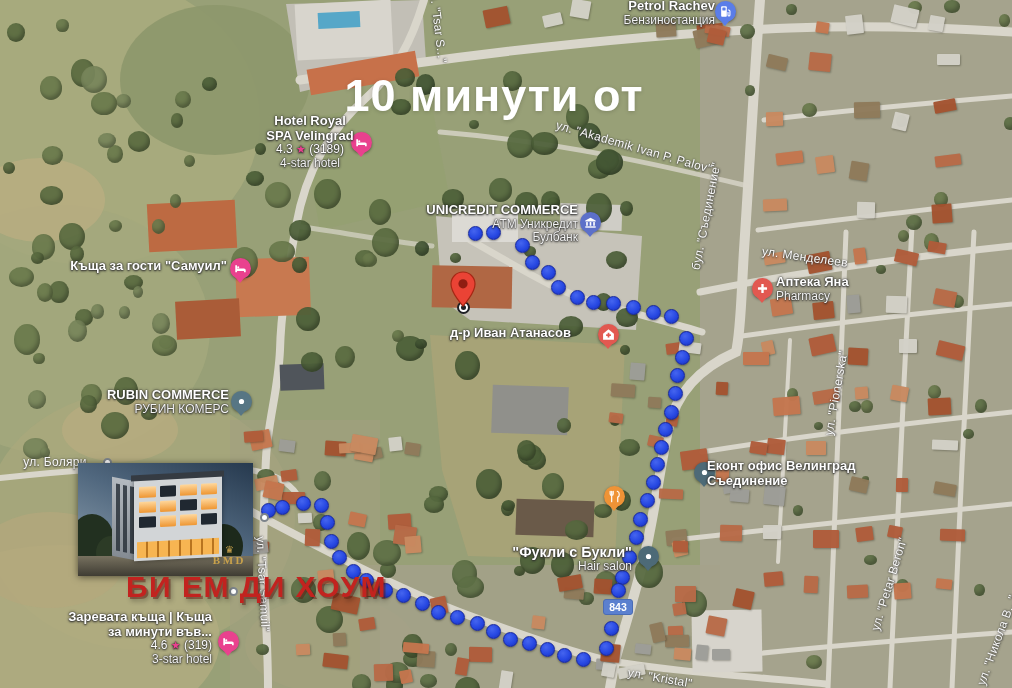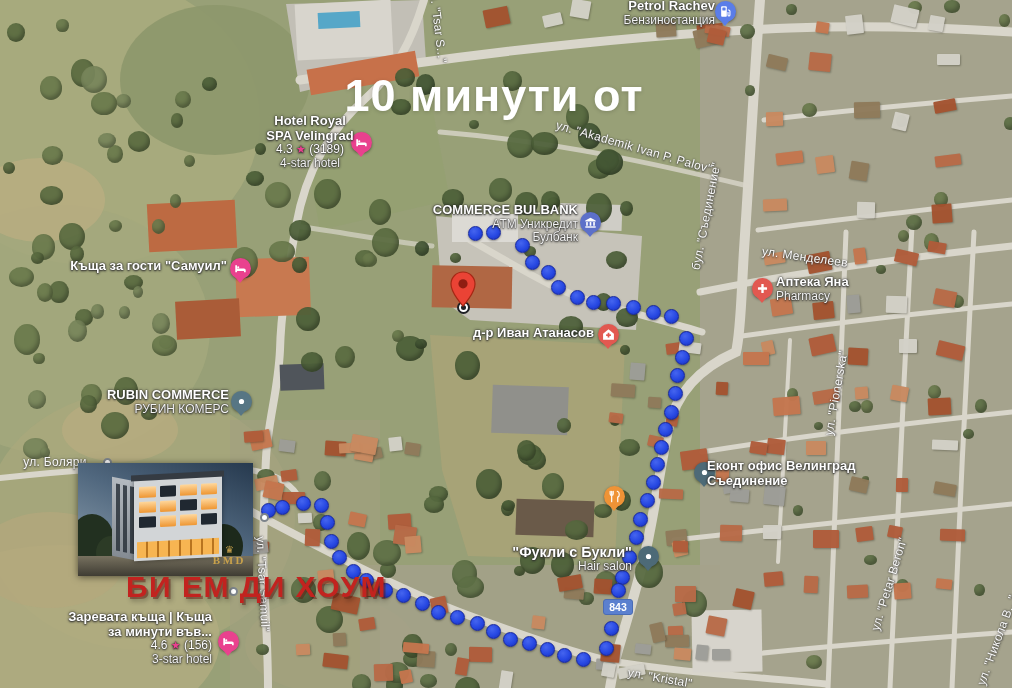"COMMERCE BULBANK" div.line { text: COMMERCE BULBANK -> UNICREDIT COMMERCE }
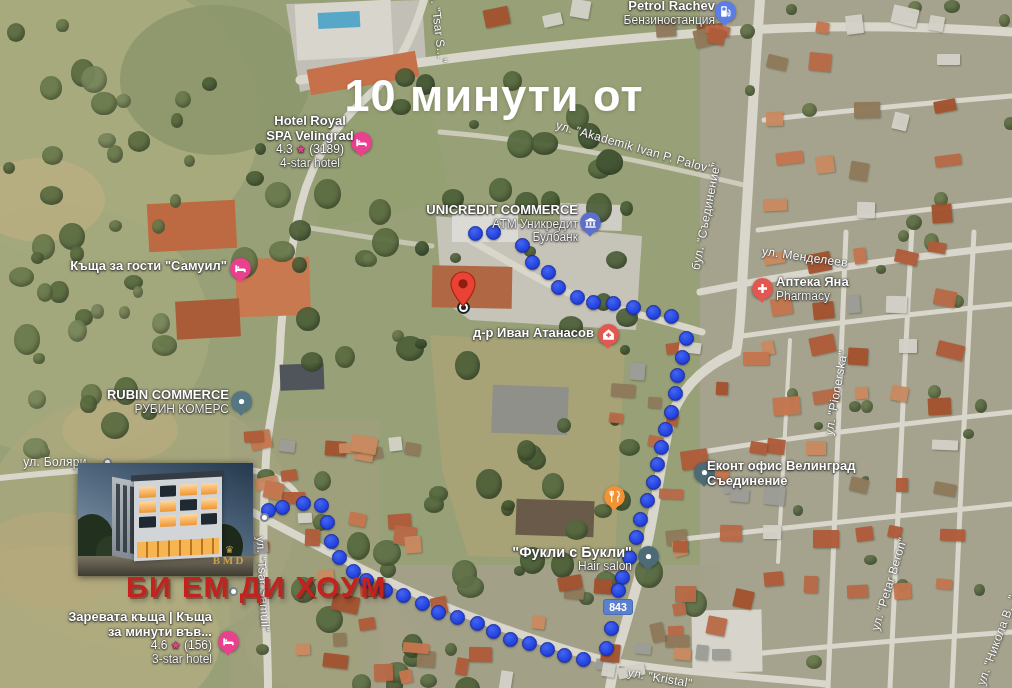"д-р Иван Атанасов" div.poi-text { right: 418px -> 441px }
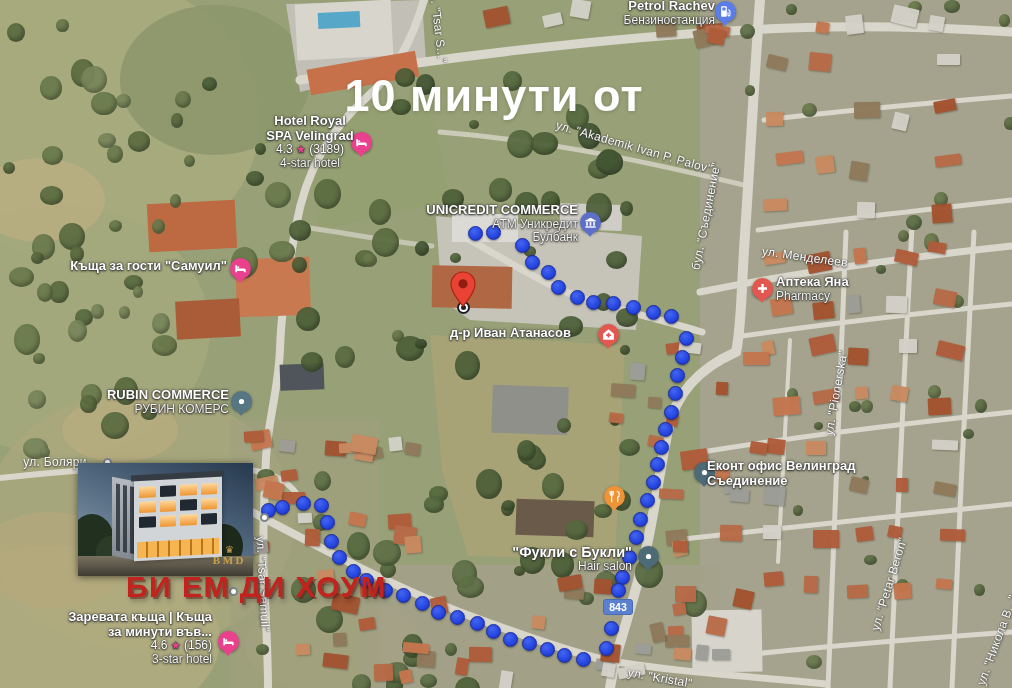"(156)" span { text: 156 -> 319 }
